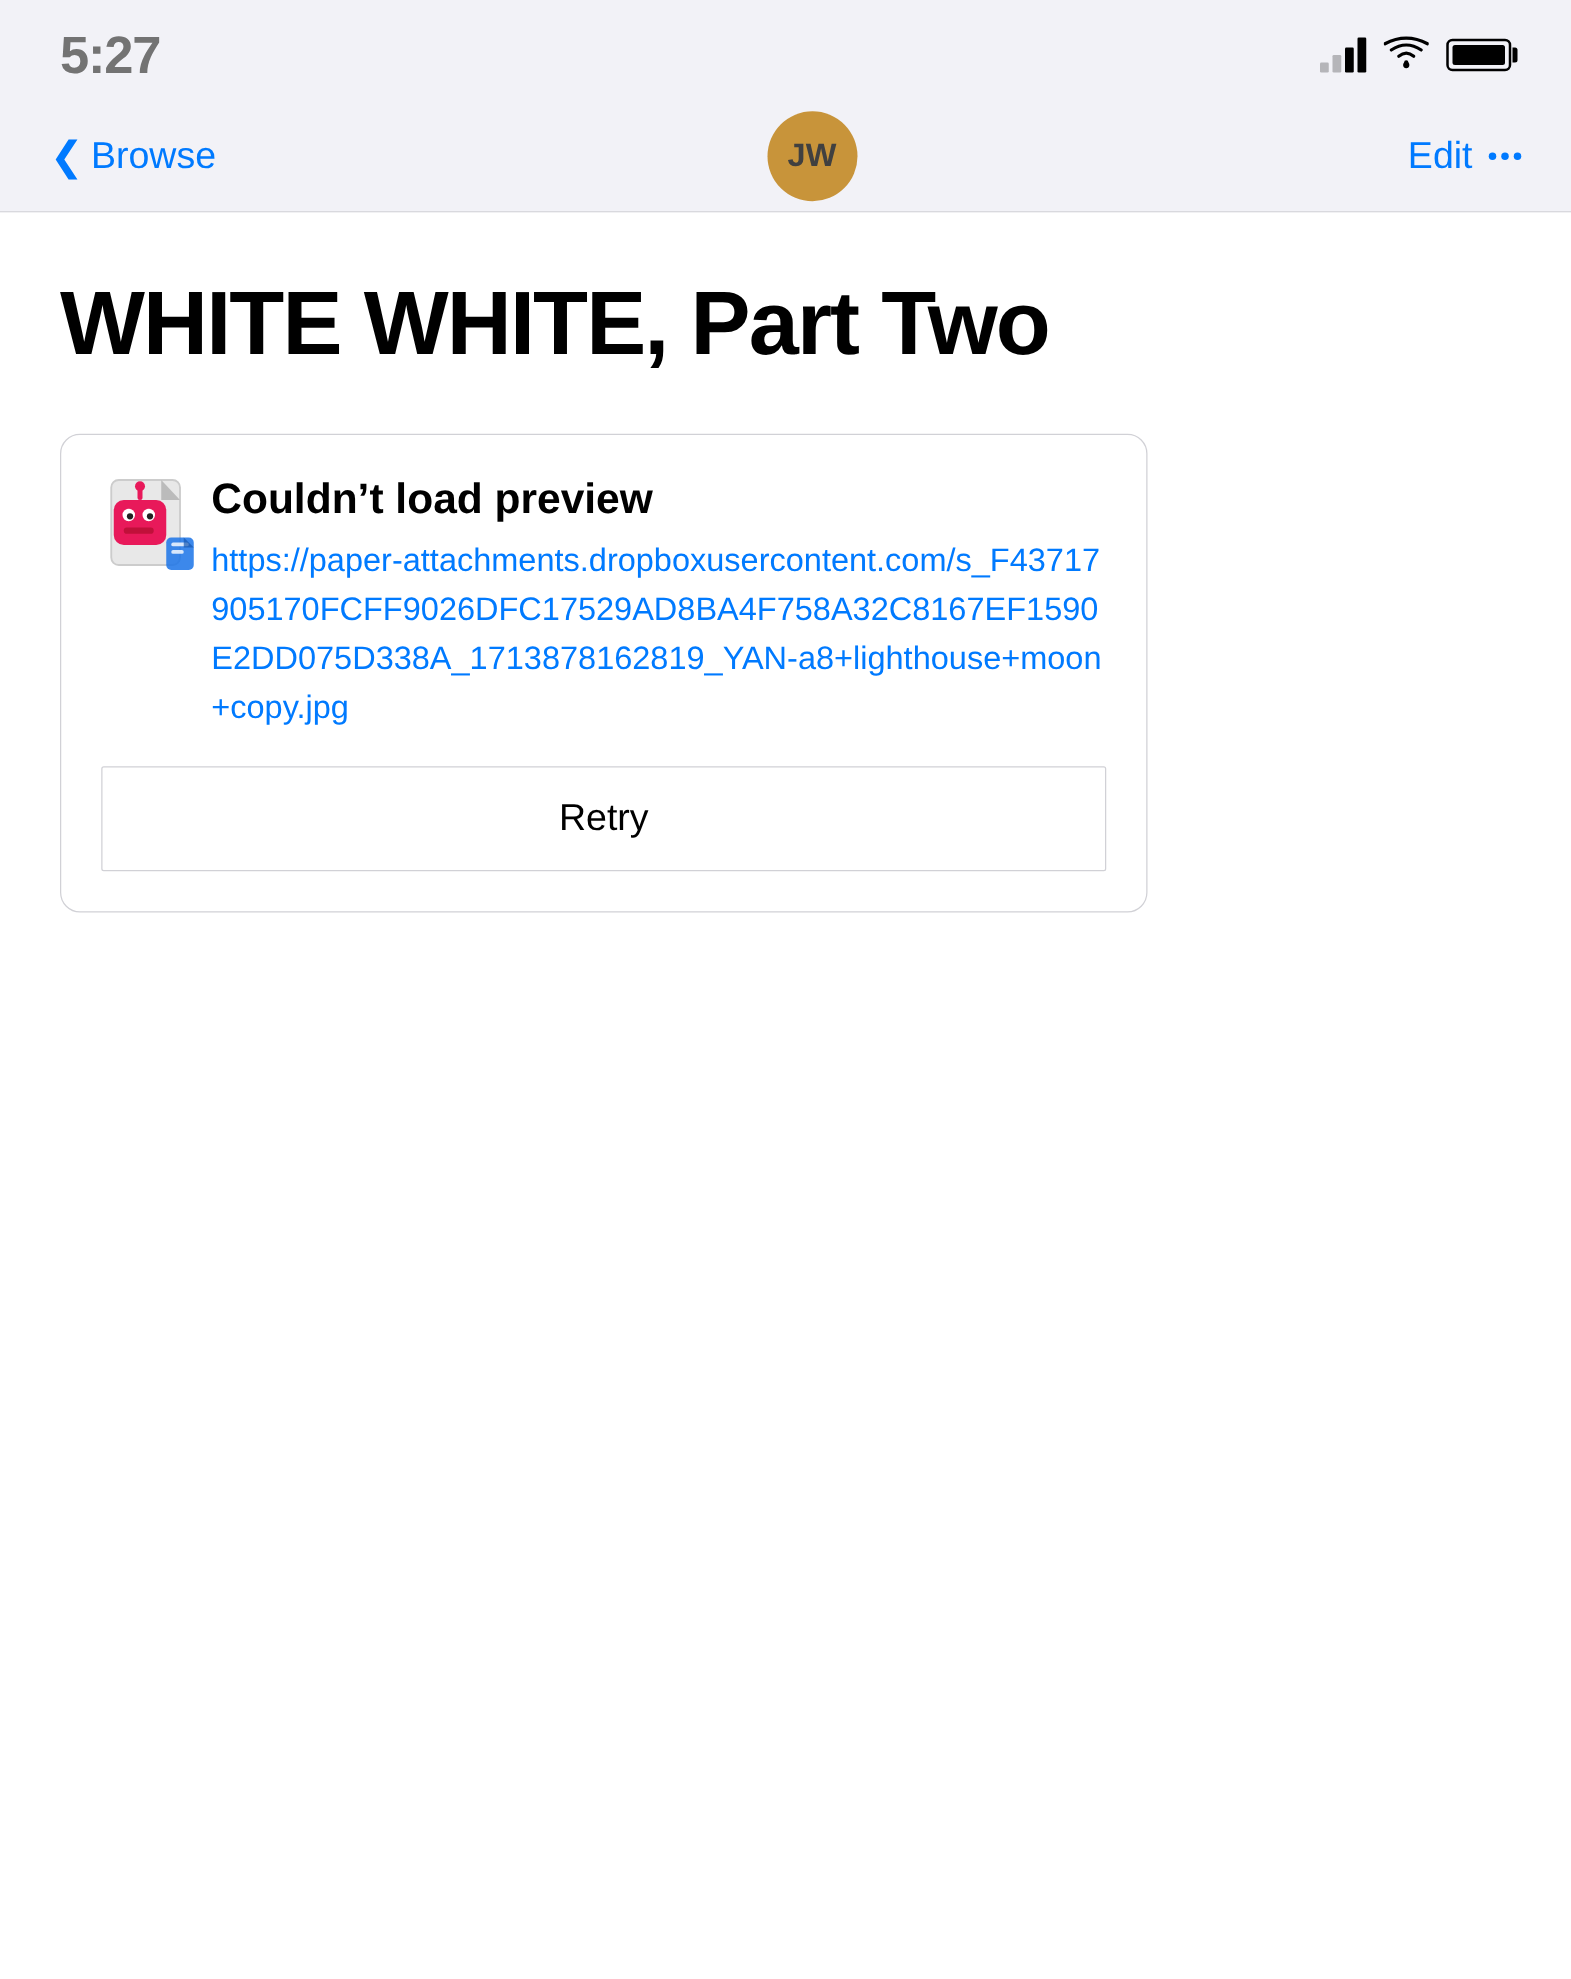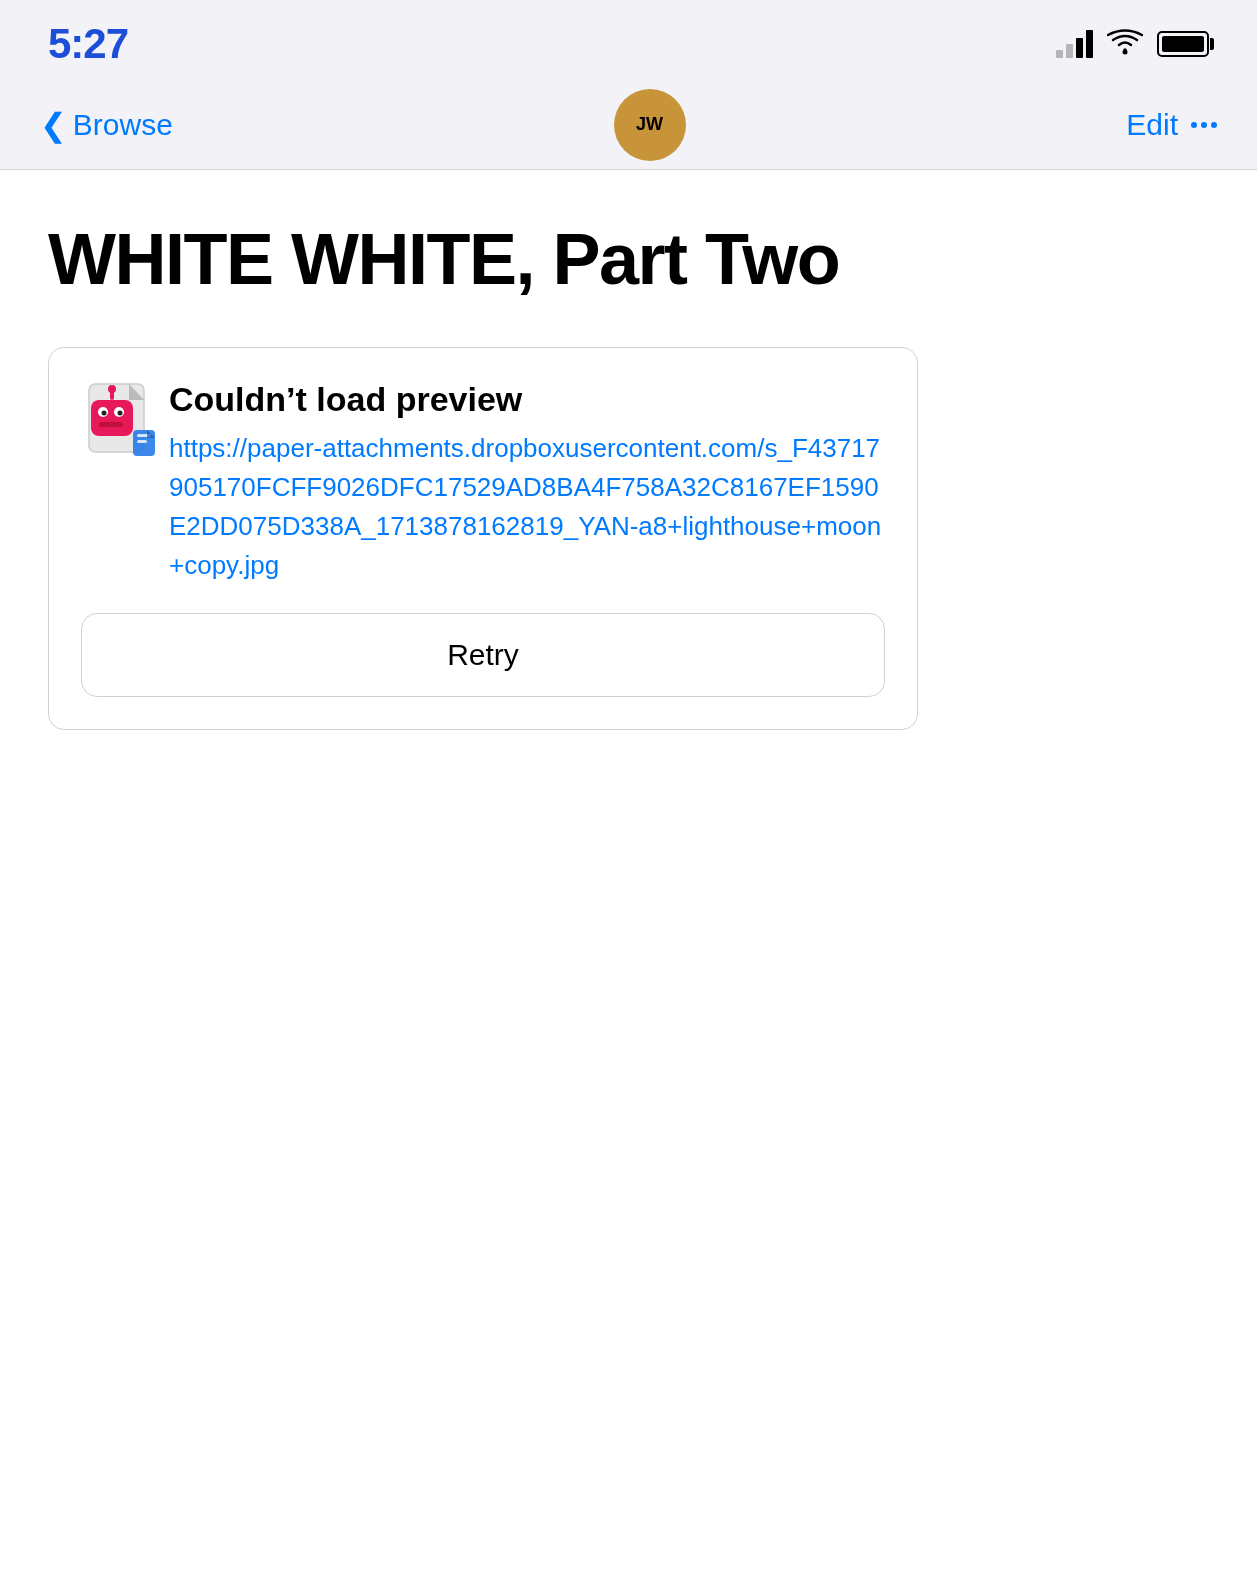"5:27" .status-time { color: #1d4ed8 -> #737373 }
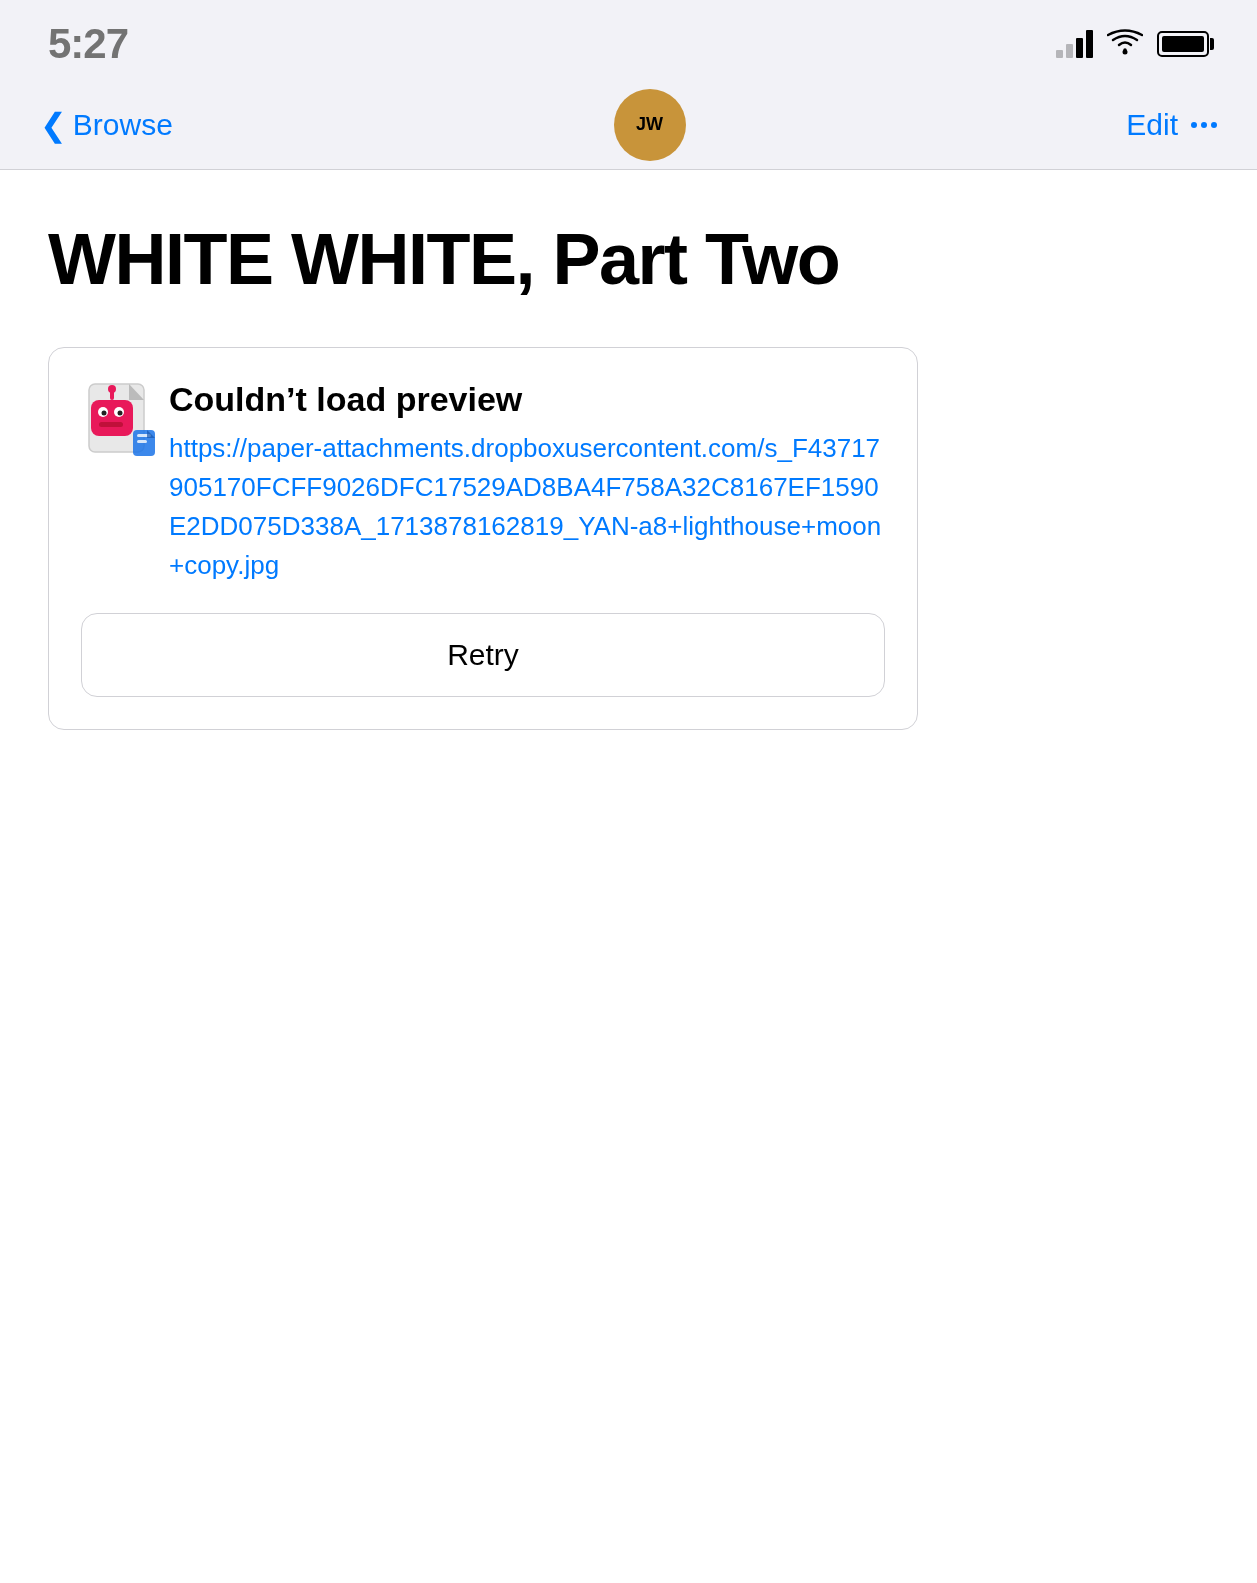"JW" .nav-avatar { color: #000000 -> #404040; font-size: 18px -> 26px }
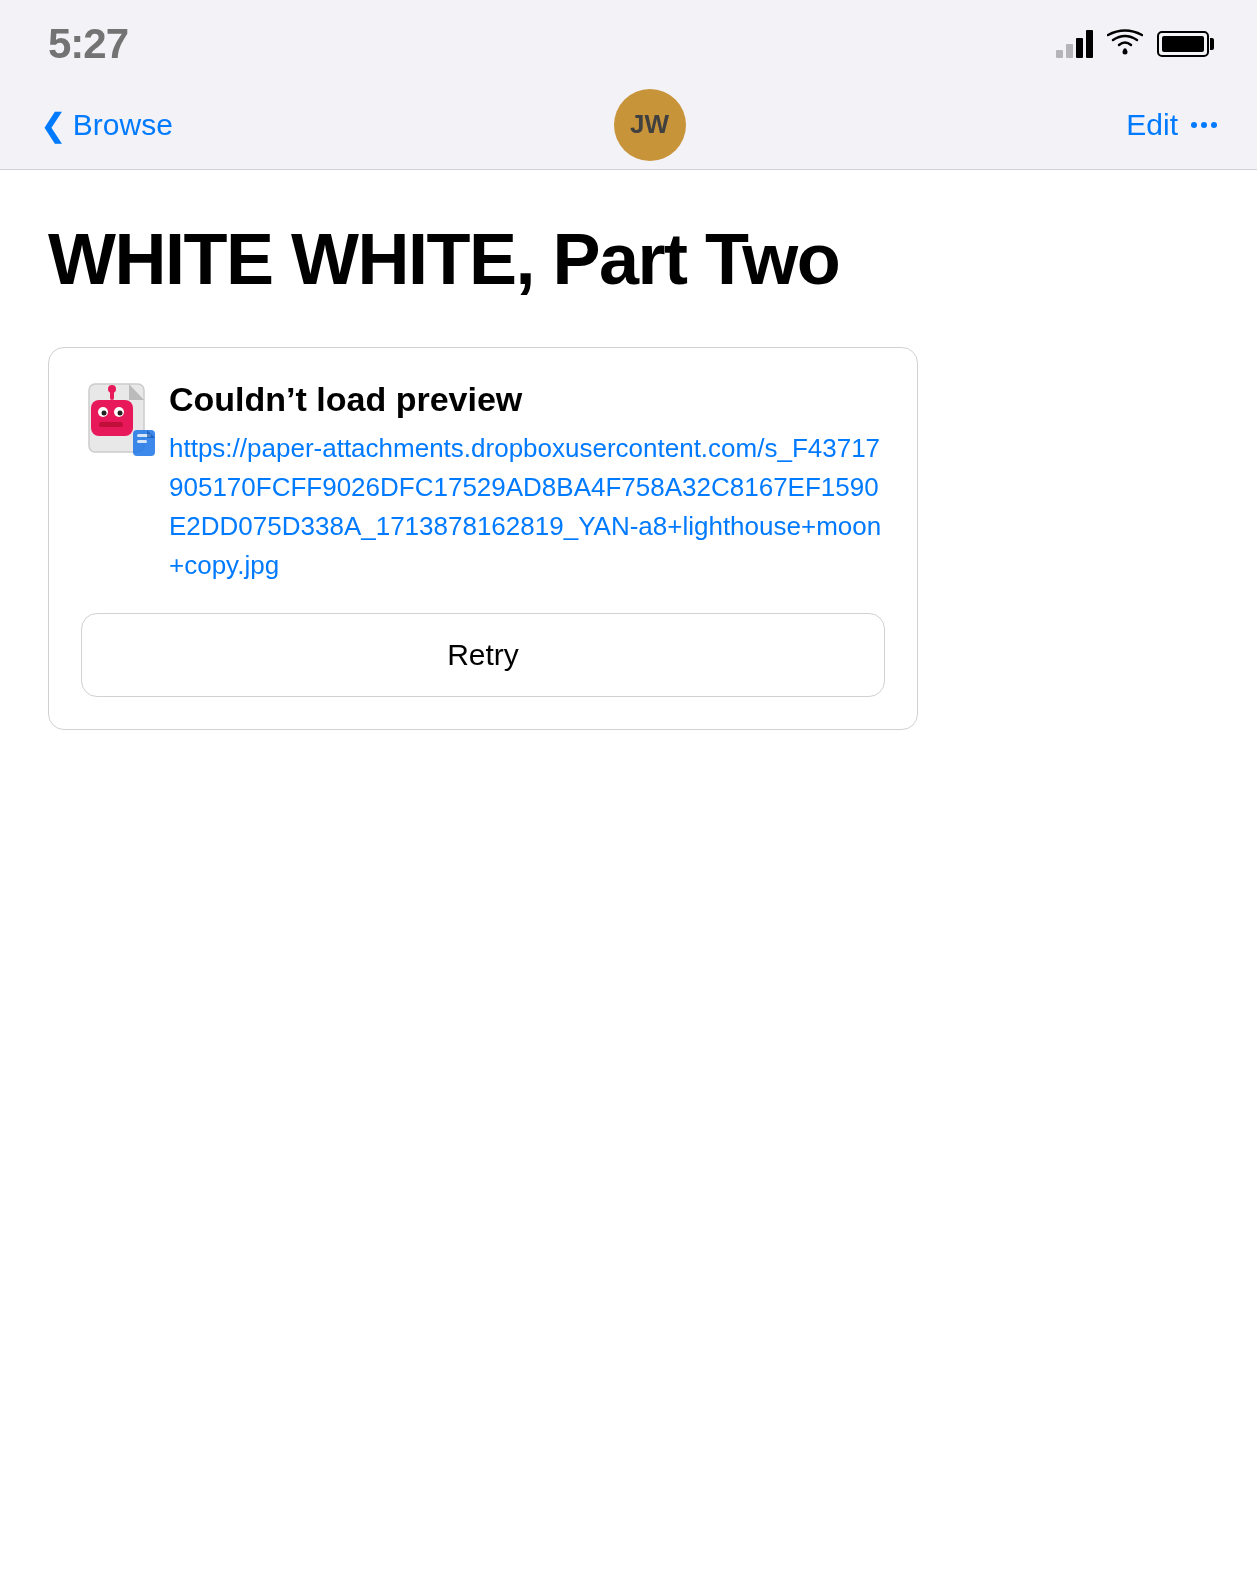"Retry" .retry-button { border-radius: 16px -> 2px }
